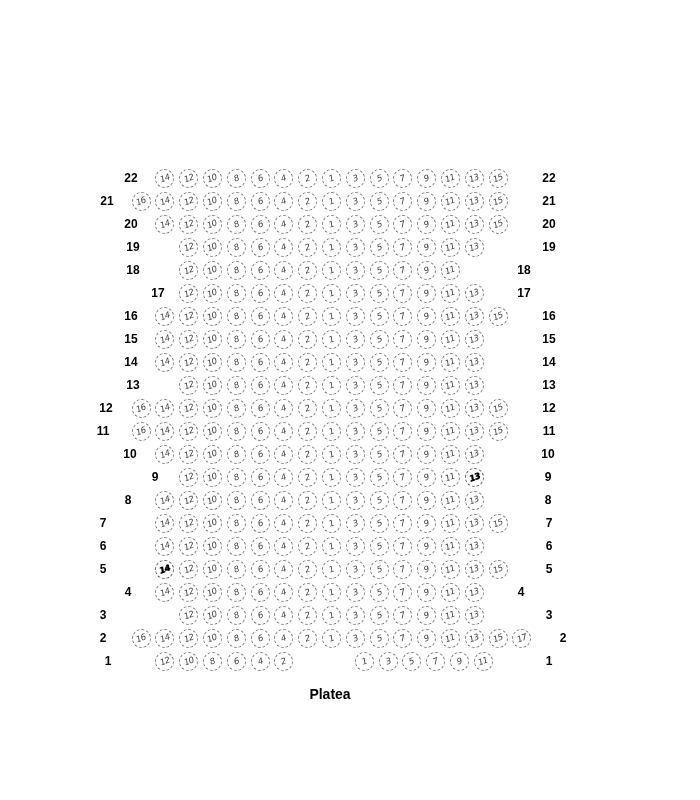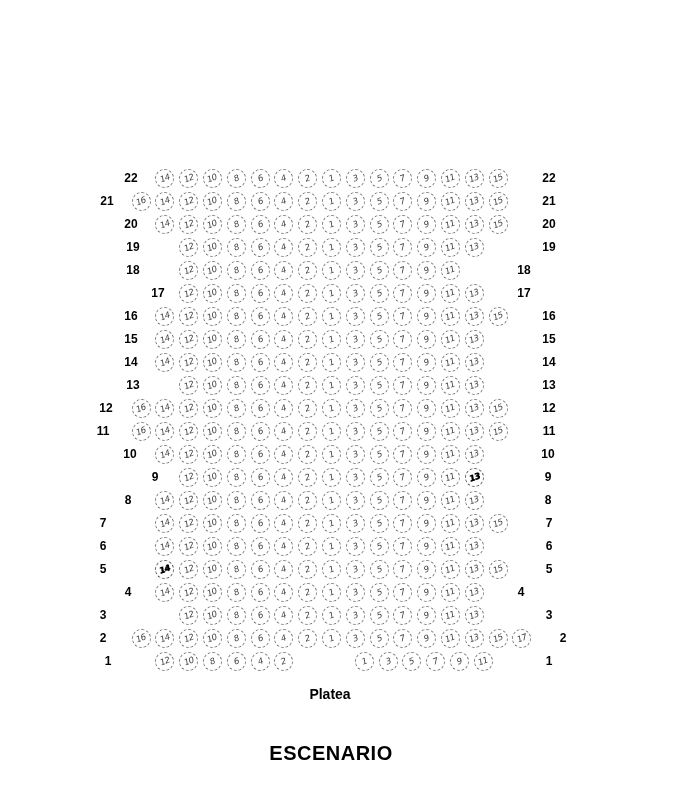"ESCENARIO" div.escenario { html: <div>ESCENARIO</div> -> none }
